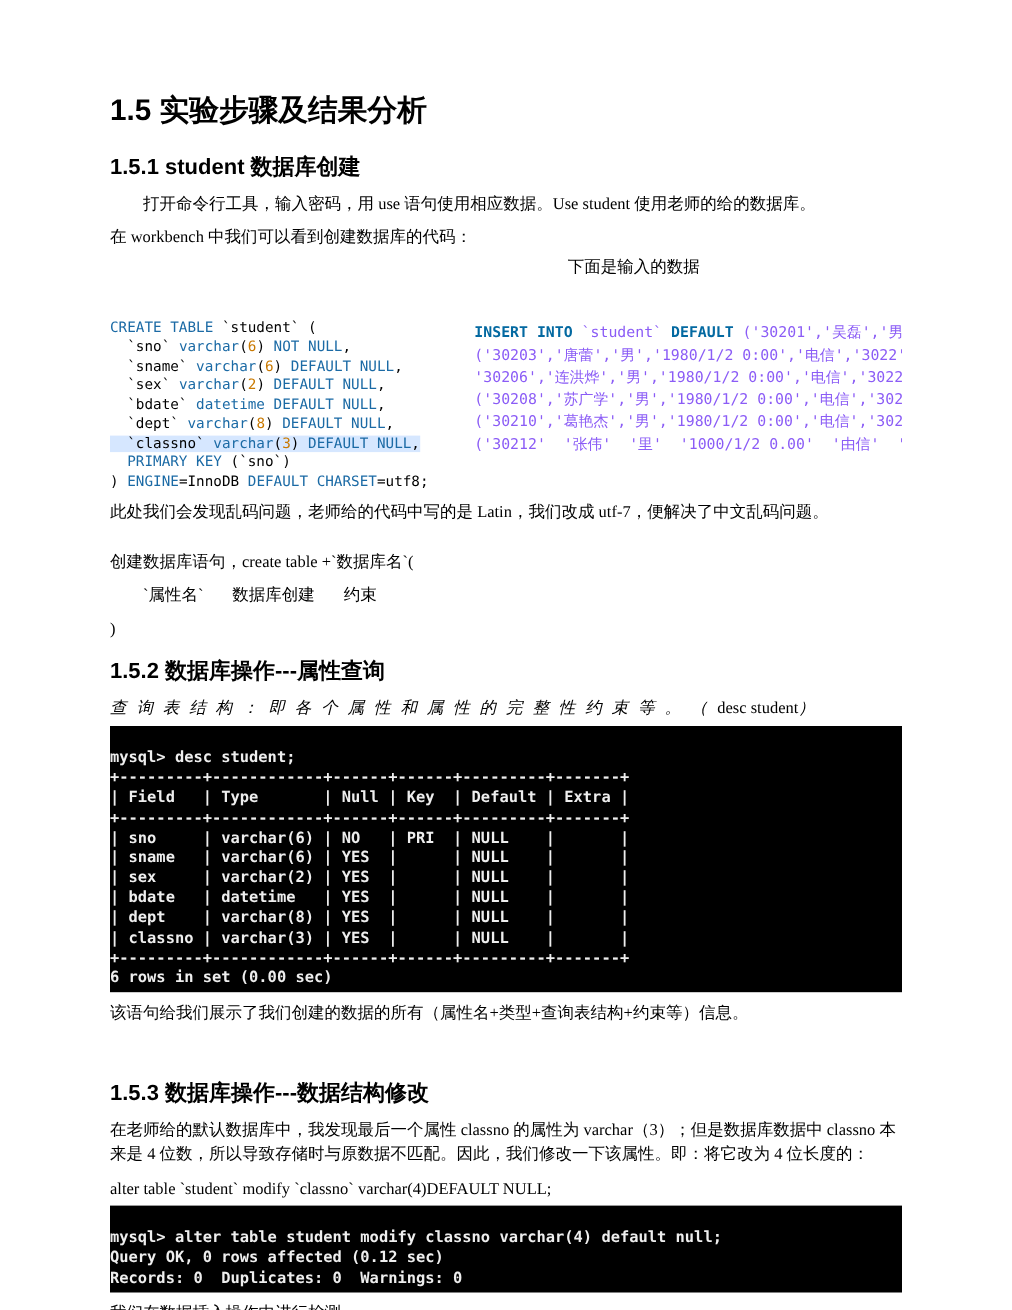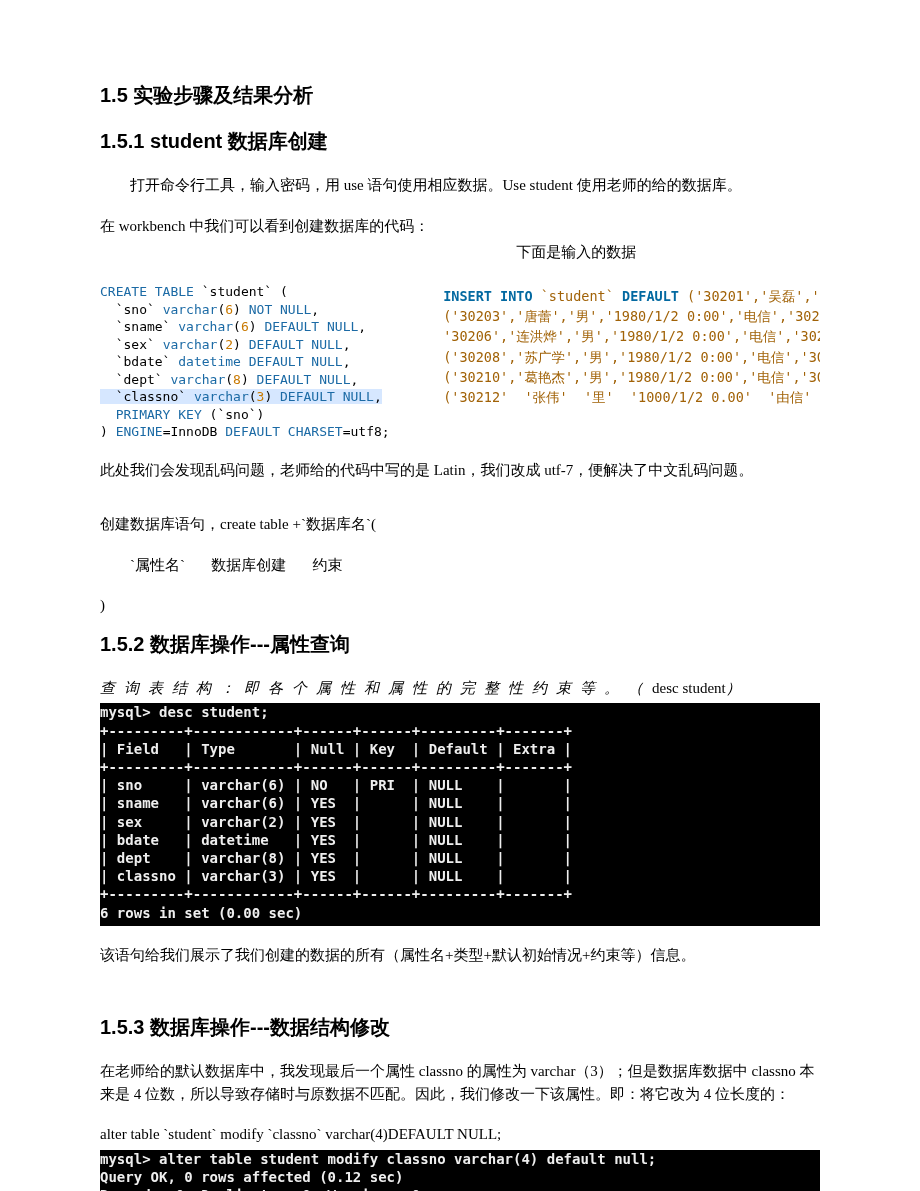"1.5 实验步骤及结果分析" h2 { font-size: 20px -> 27px }
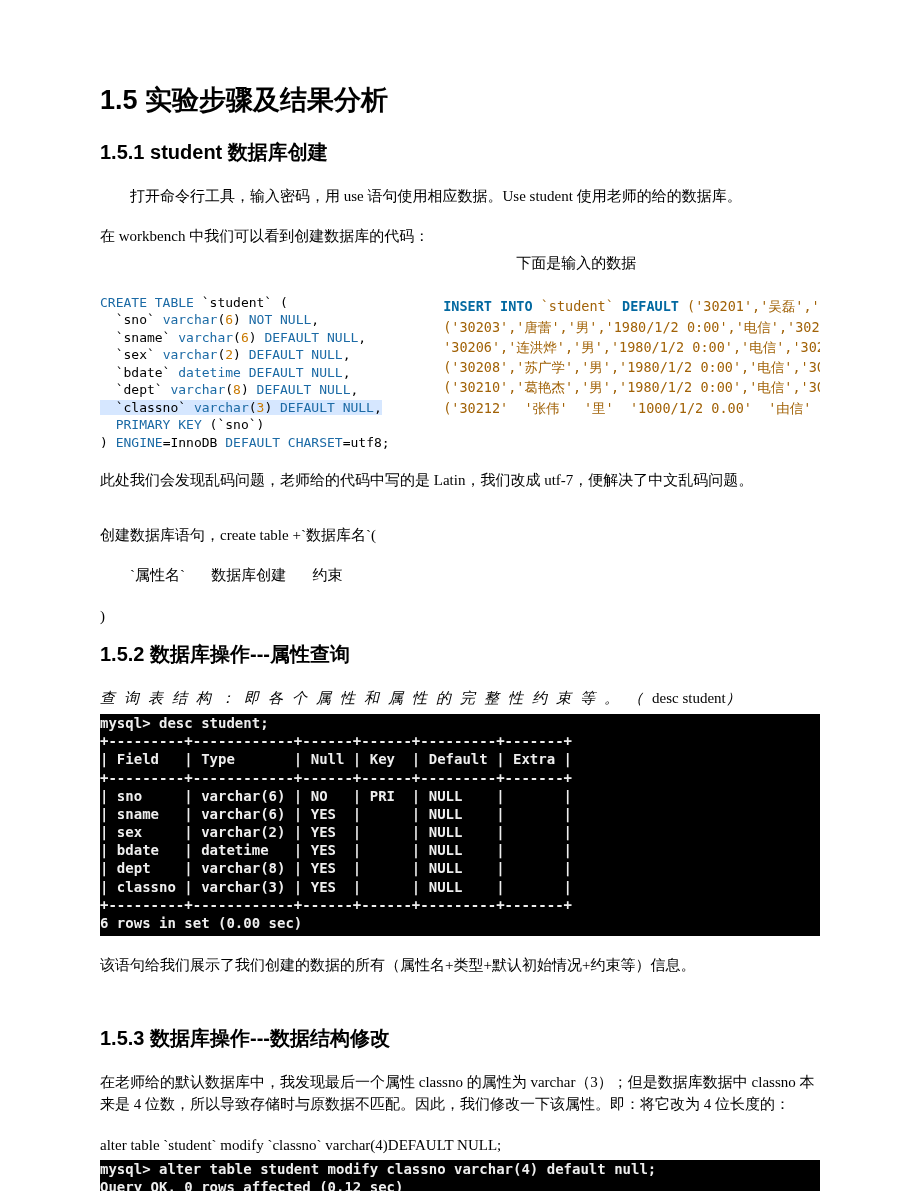"打开命令行工具，输入密码，用 use 语句使用相应数据。Use student" p { margin: 18px 0 -> 8px 0 }
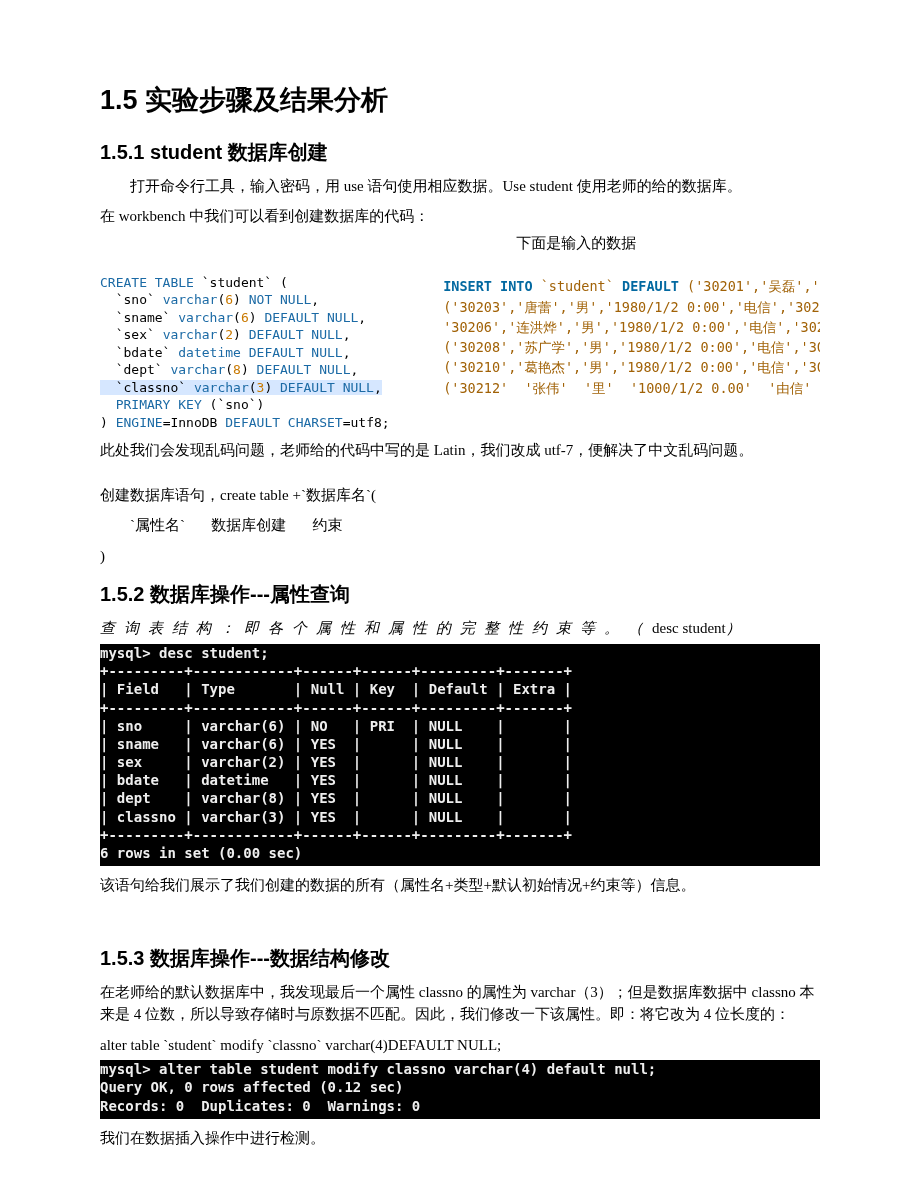"下面是输入的数据" .side-caption { margin: 0 0 2px 0 -> 0 0 18px 0 }
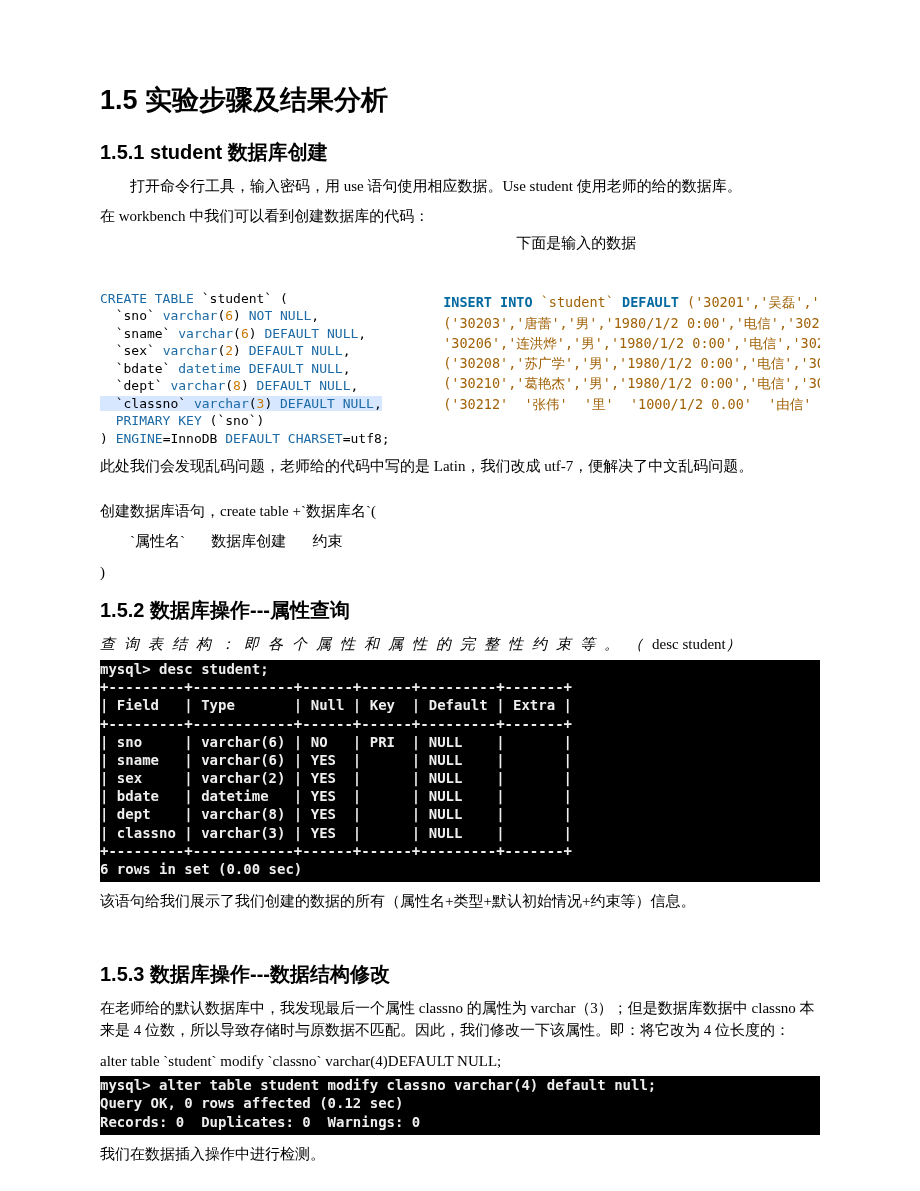"CREATE TABLE `student` ( `sno`" .code-sql-row { gap: 12px -> 0 }
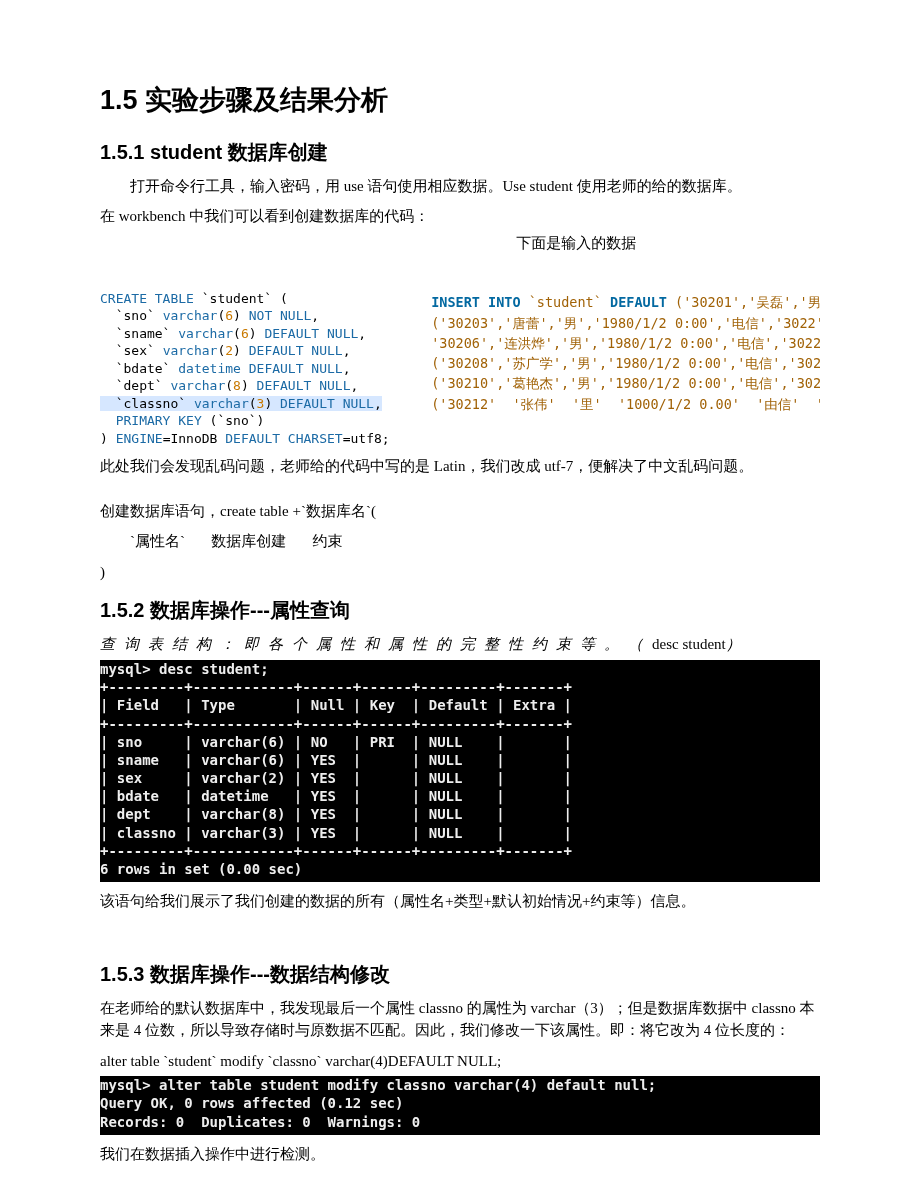"`student`" .ins-data { color: #a16207 -> #8b5cf6 }
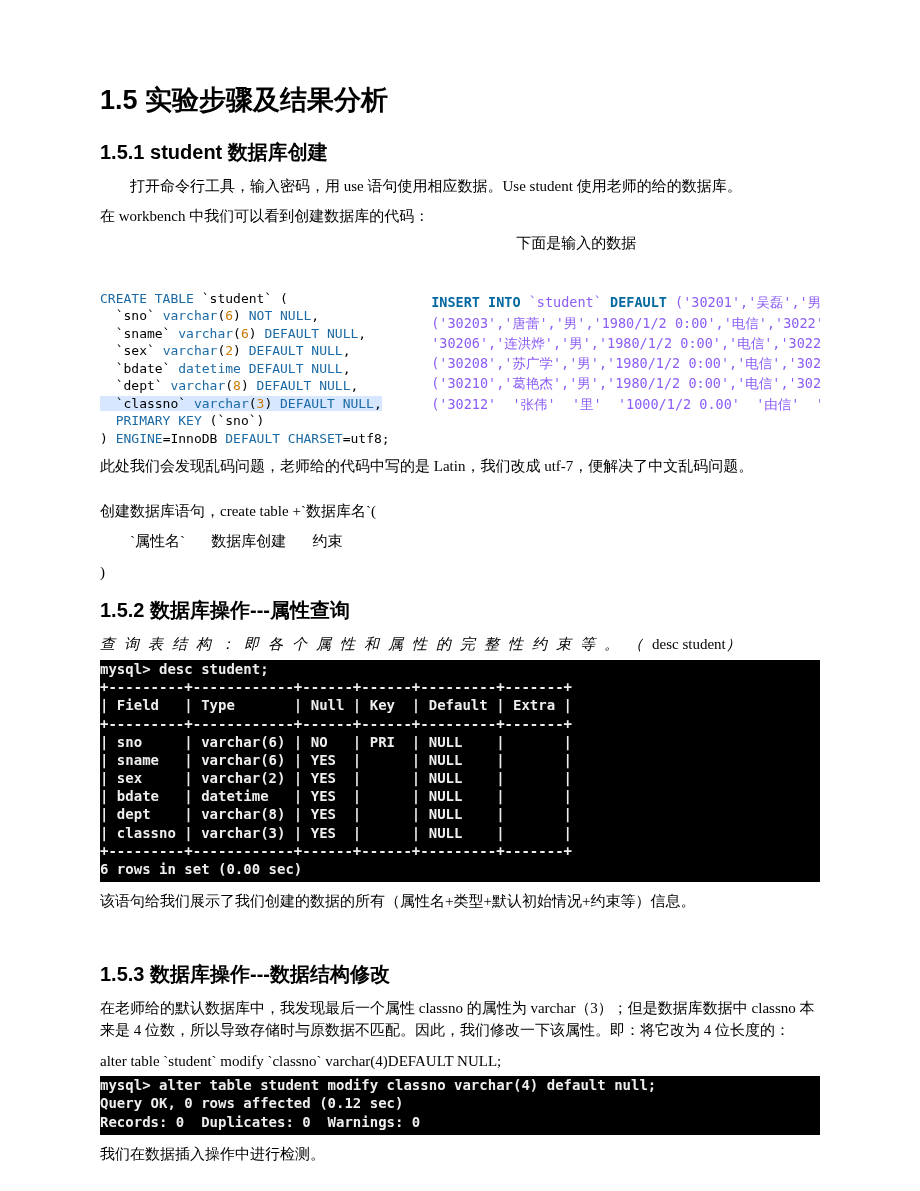"mysql> desc student;" .terminal { padding: 0 0 4px 0 -> 20px 0 4px 0 }
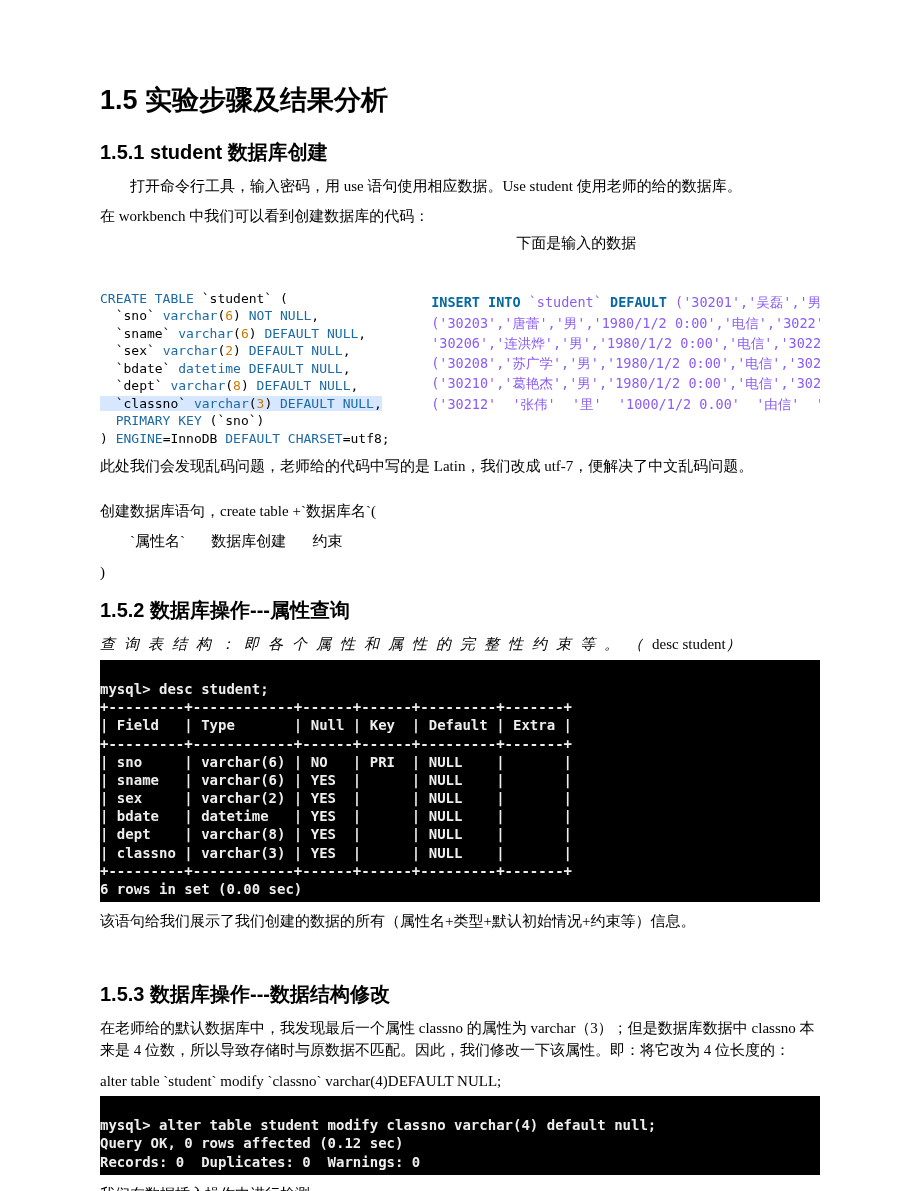"该语句给我们展示了我们创建的数据的所有（属性名+类型+默认初始情况+约束等）信息" p.para { text: +默认初始情况+ -> +查询表结构+ }
